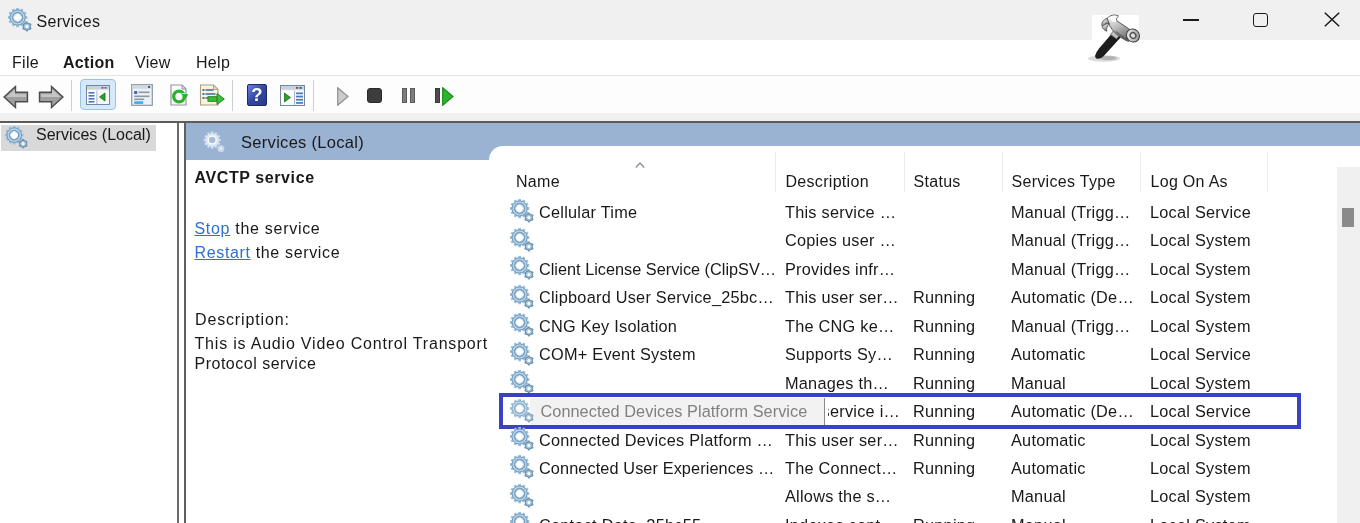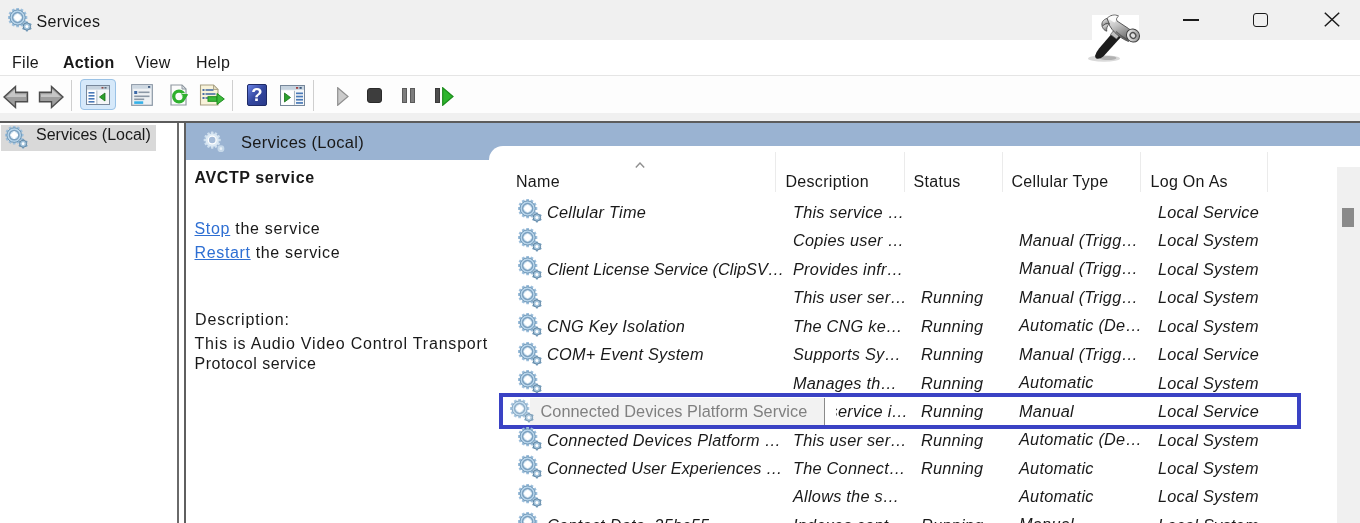"Cellular Type" div.abs { text: Cellular -> Services }
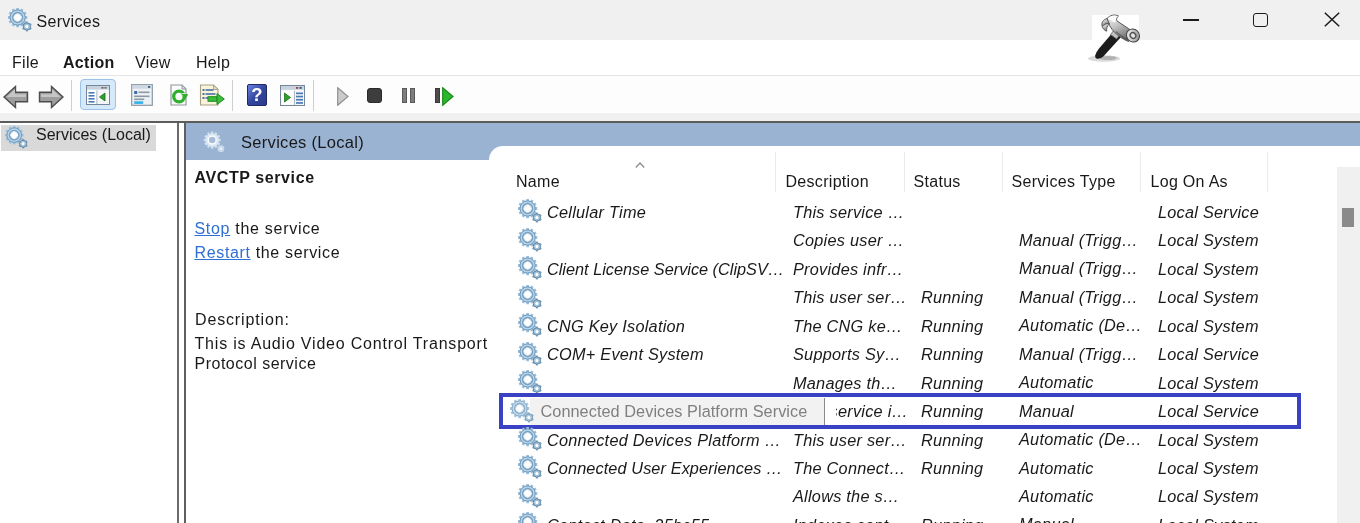"Cellular Time" .row { font-style: italic -> none; left: 8px -> 0 }
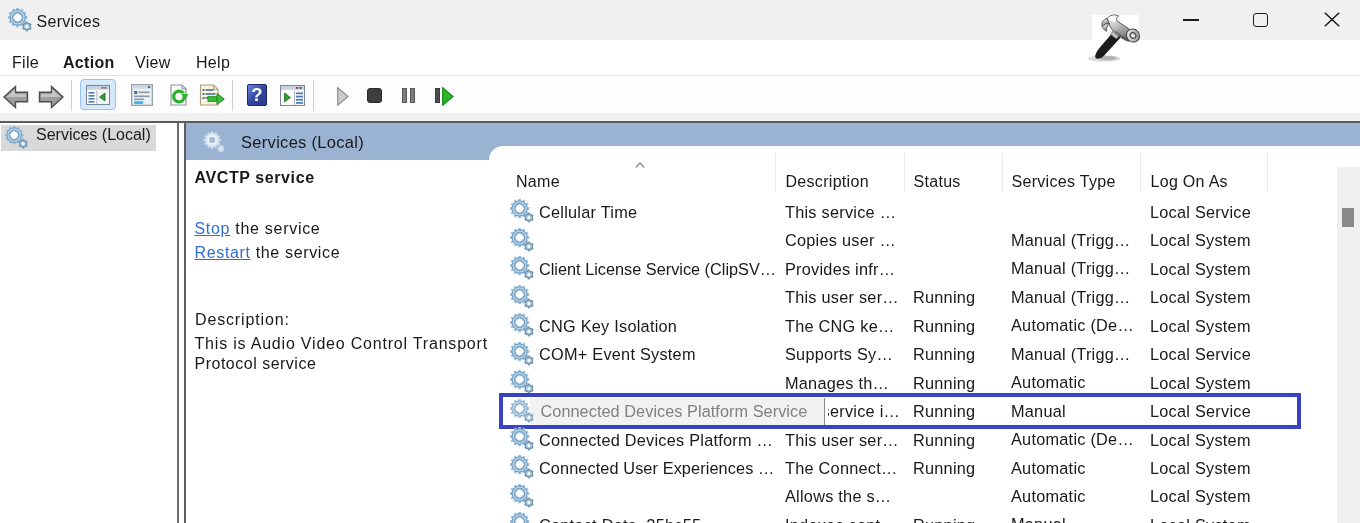"Manual (Trigg…" .c4 { margin-top: 28px -> none }
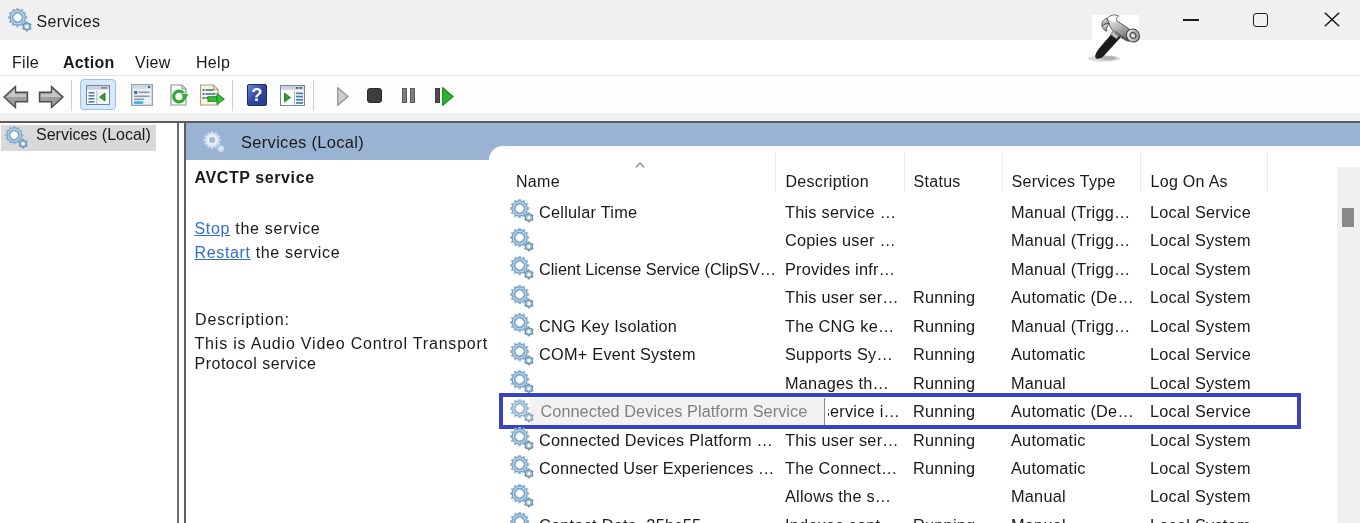"Clipboard User Service_25bc…" span.c1 { html: none -> <span>Clipboard User Service_25bc…</span> }
